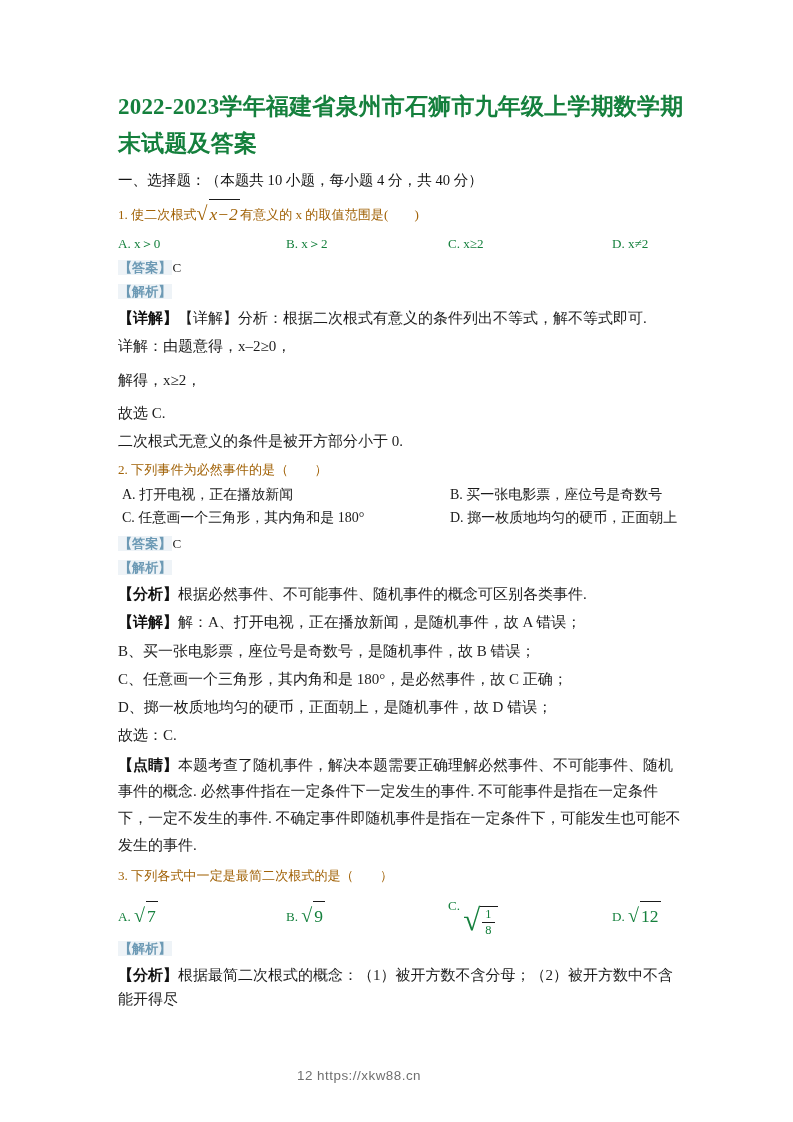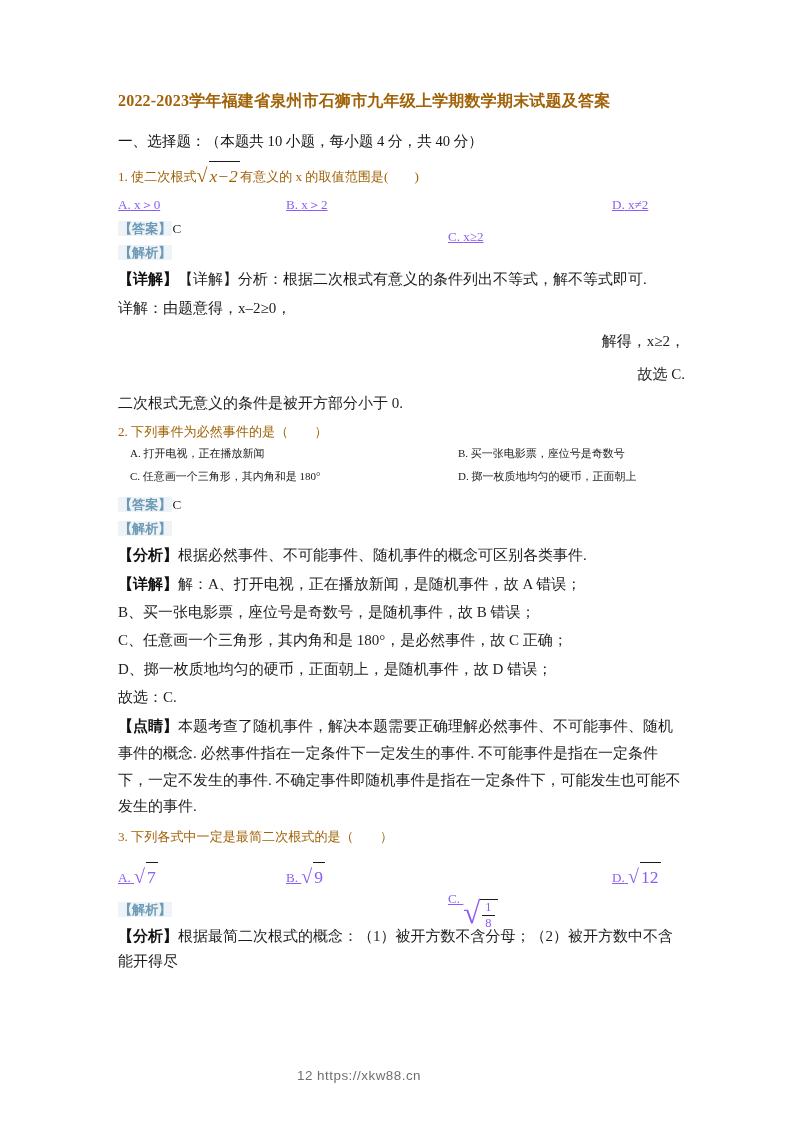"2022-2023学年福建省泉州市石狮市九年级上学期数学期末试题及答案" .doc-title { color: #a16207 -> #15803d; font-size: 16px -> 23px; margin: 0 0 16px 0 -> 0 0 6px 0 }
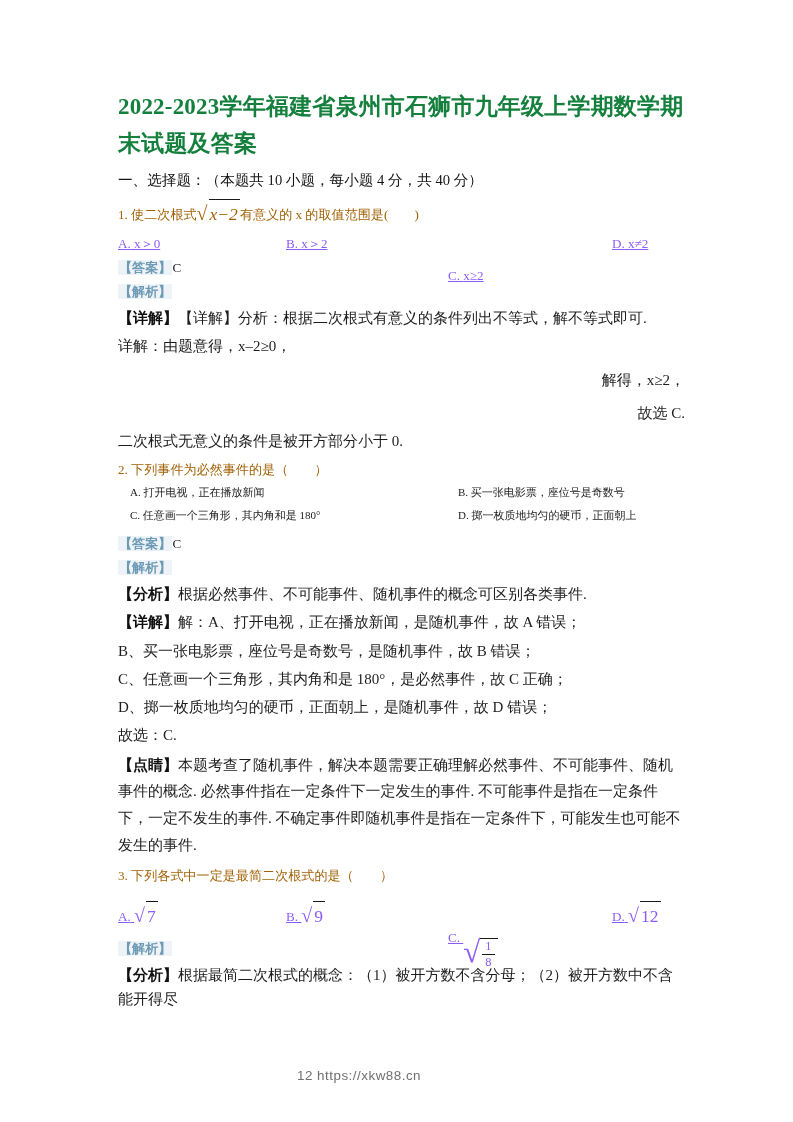"A. x＞0" .opts .opt { color: #8b5cf6 -> #15803d; text-decoration: underline -> none }
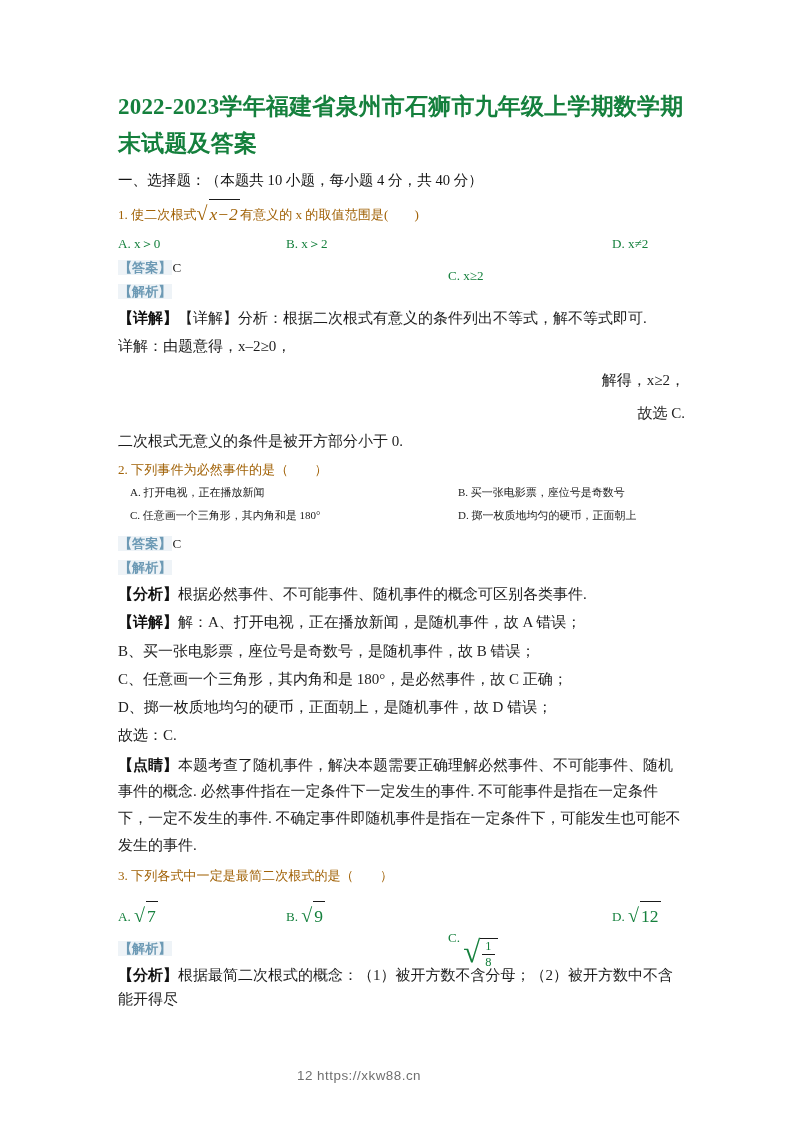"C. x≥2" .opts .opt.c { margin-top: 32px -> none }
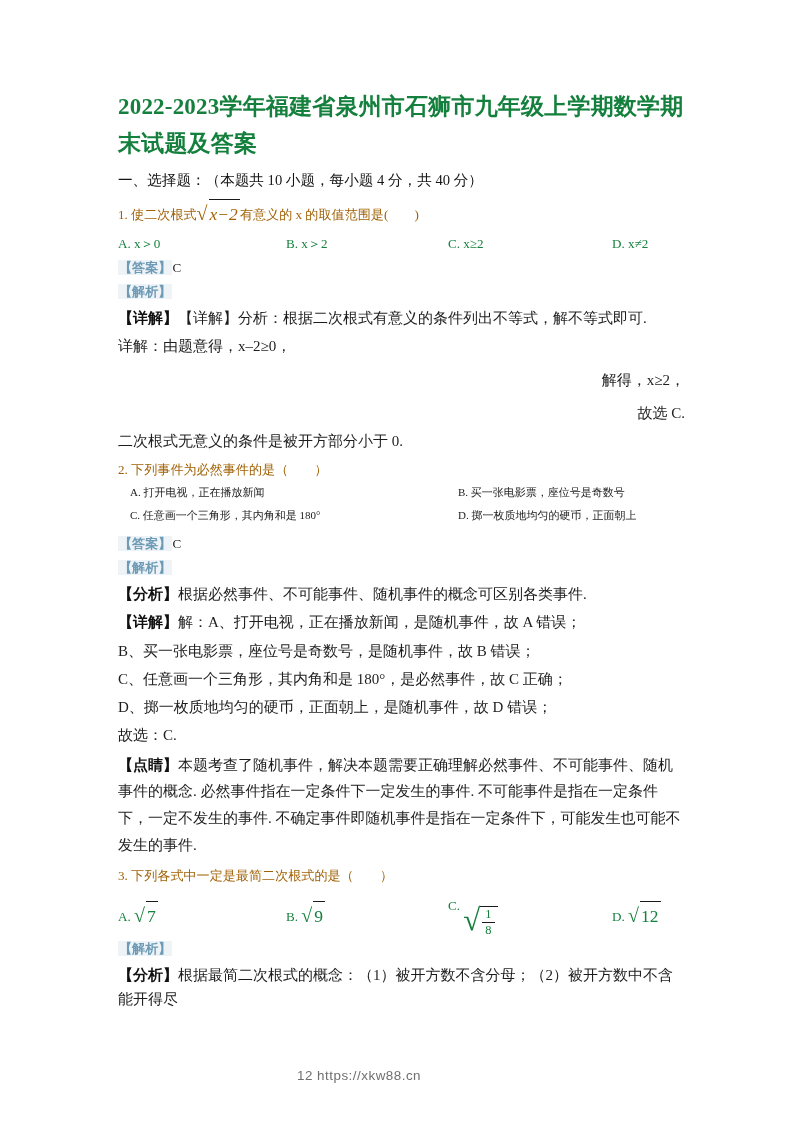"解得，x≥2，" .para.wide { text-align: right -> none }
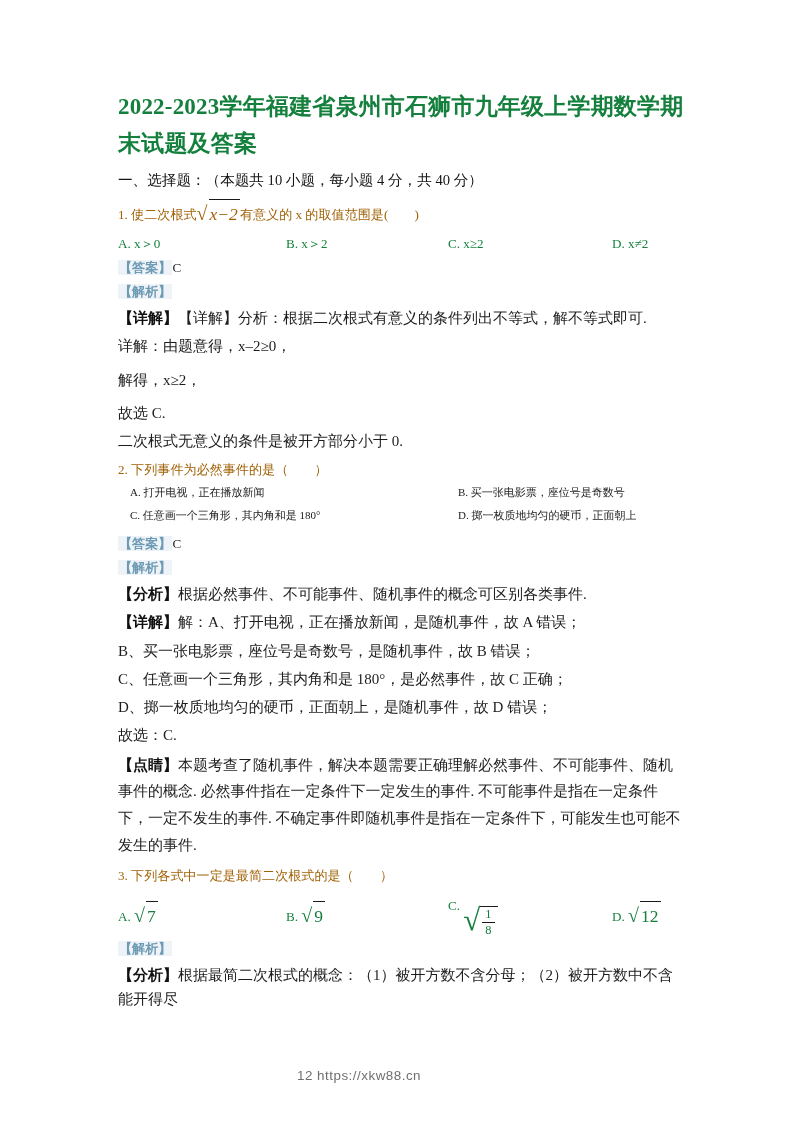"A. 打开电视，正在播放新闻" .opts2 { font-size: 11px -> 14px; margin: 3px 0 2px 12px -> 3px 0 2px 4px }
